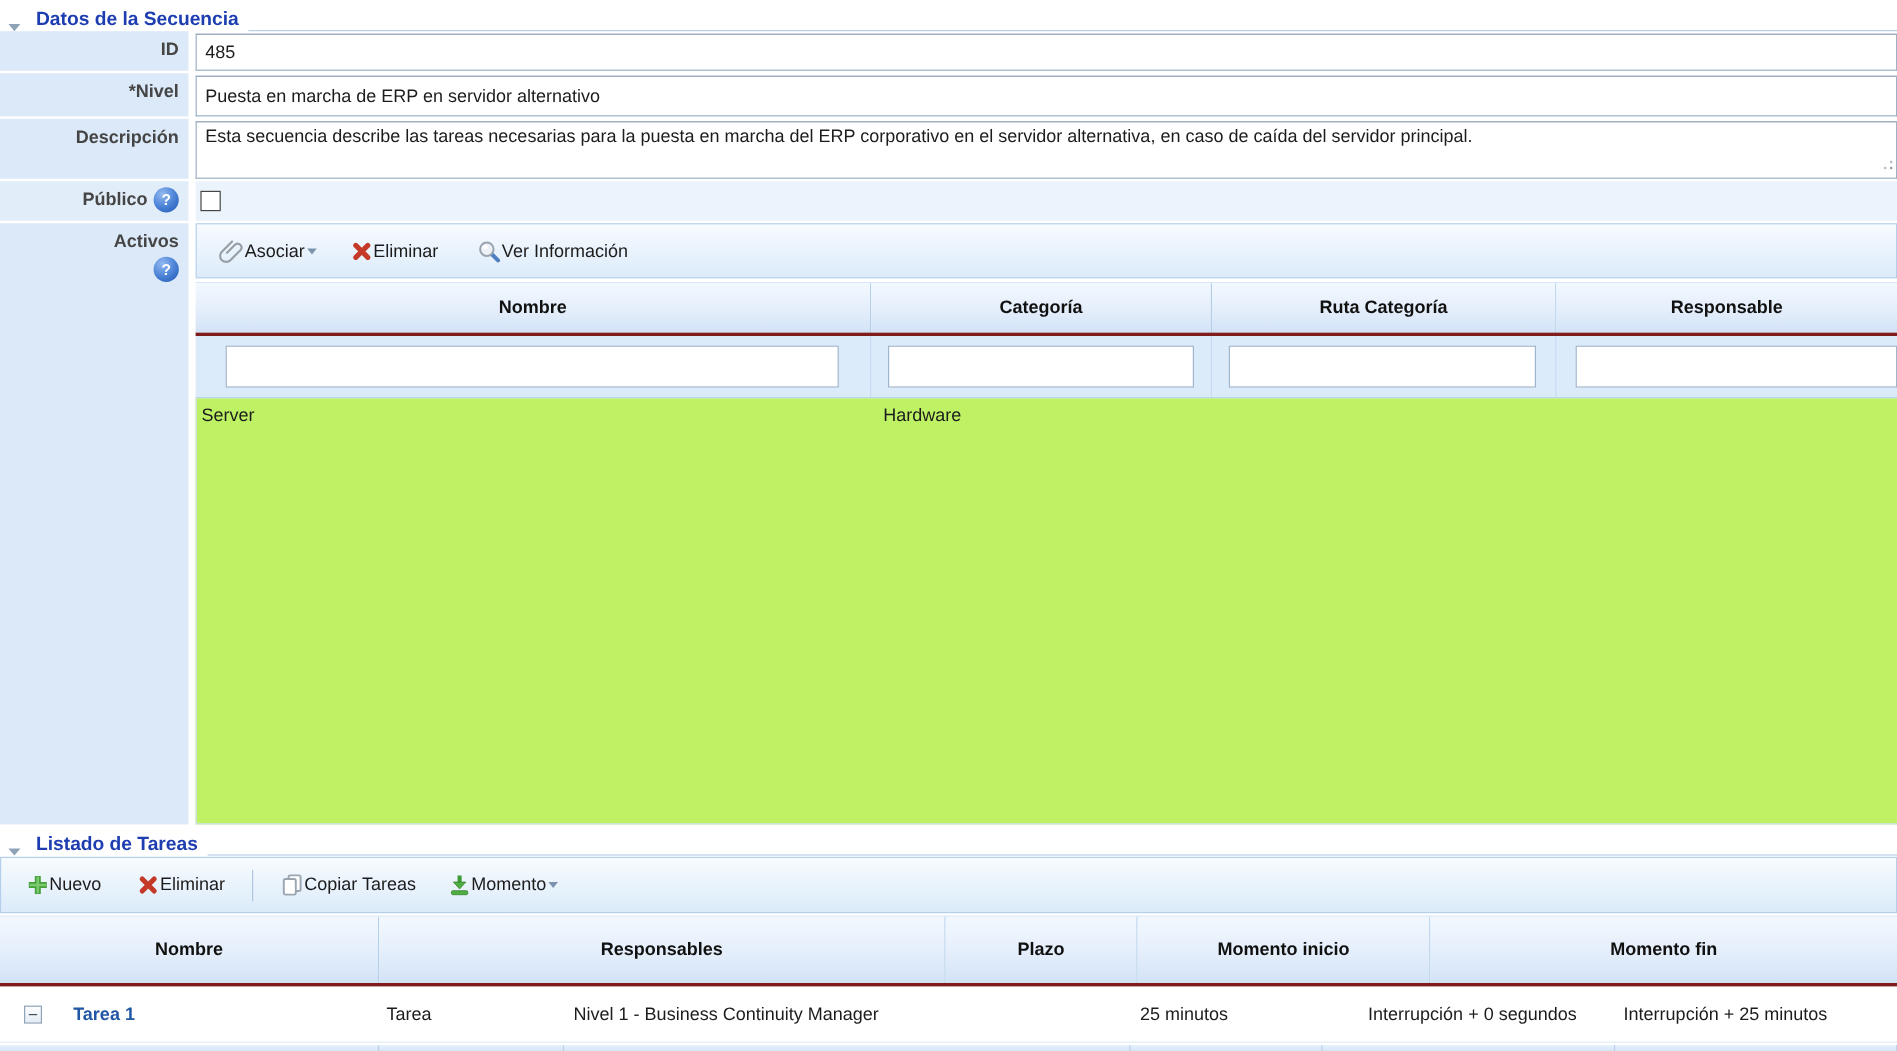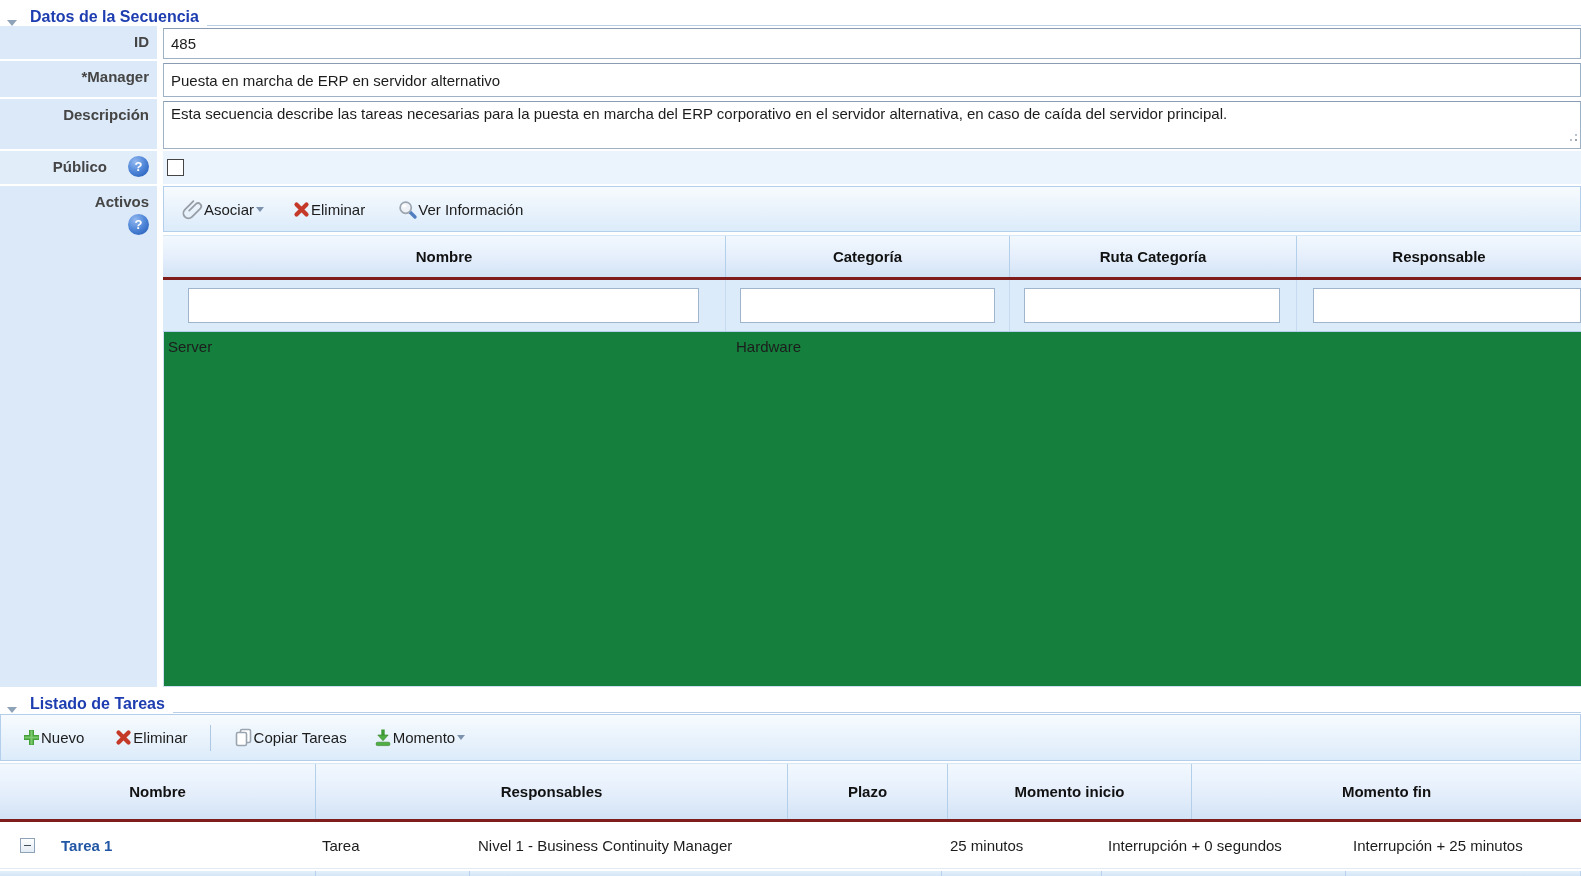"*Manager" div.label-cell { text: Manager -> Nivel }
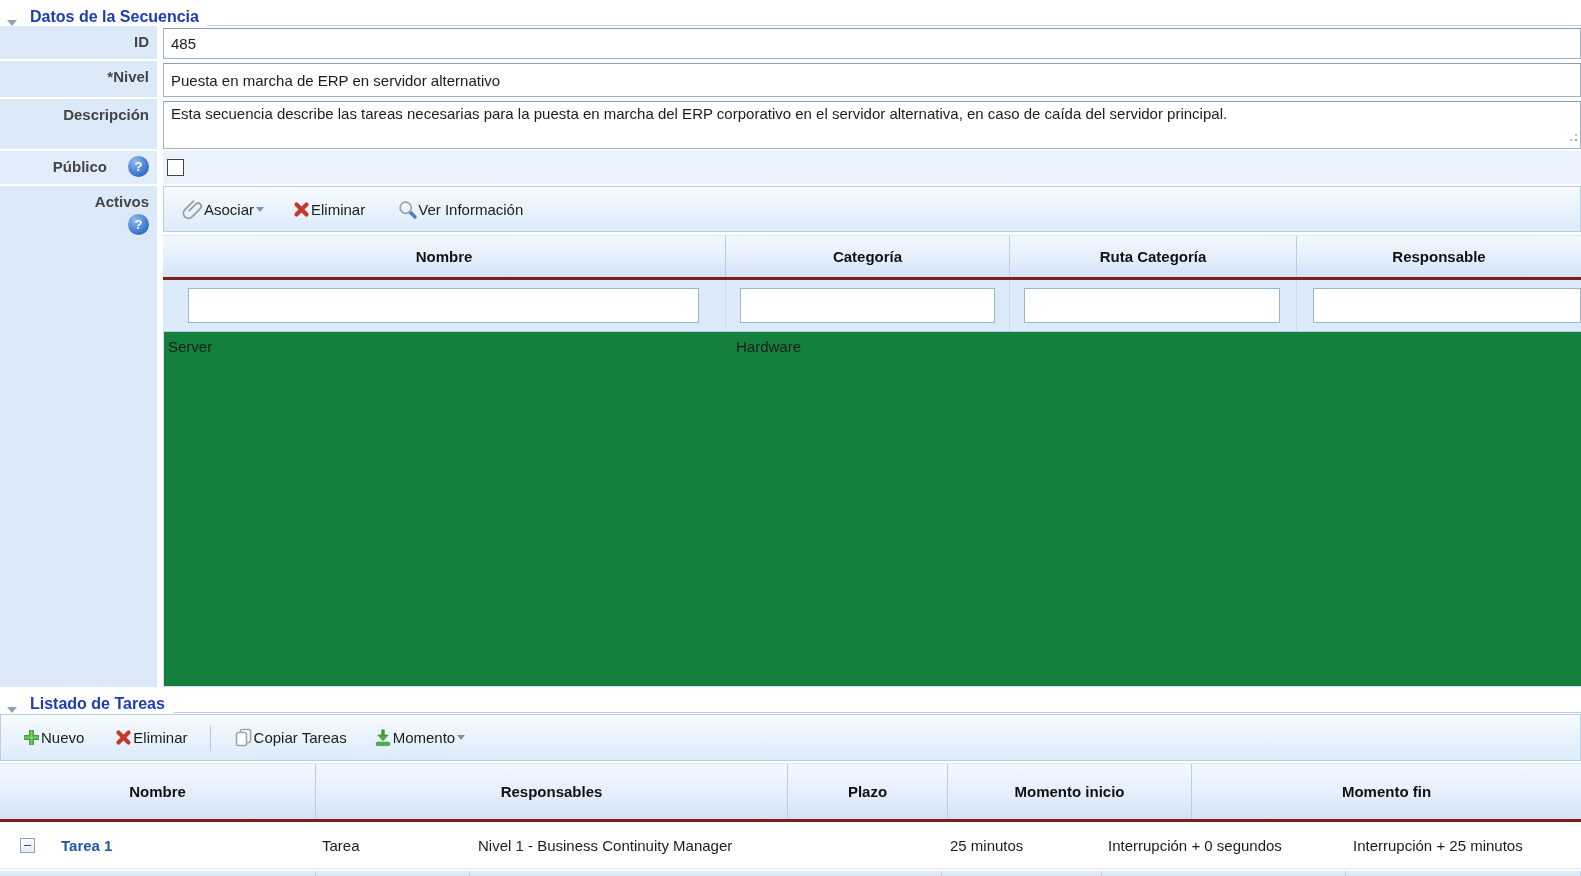"Público" .label-inline { gap: 21px -> 5px }
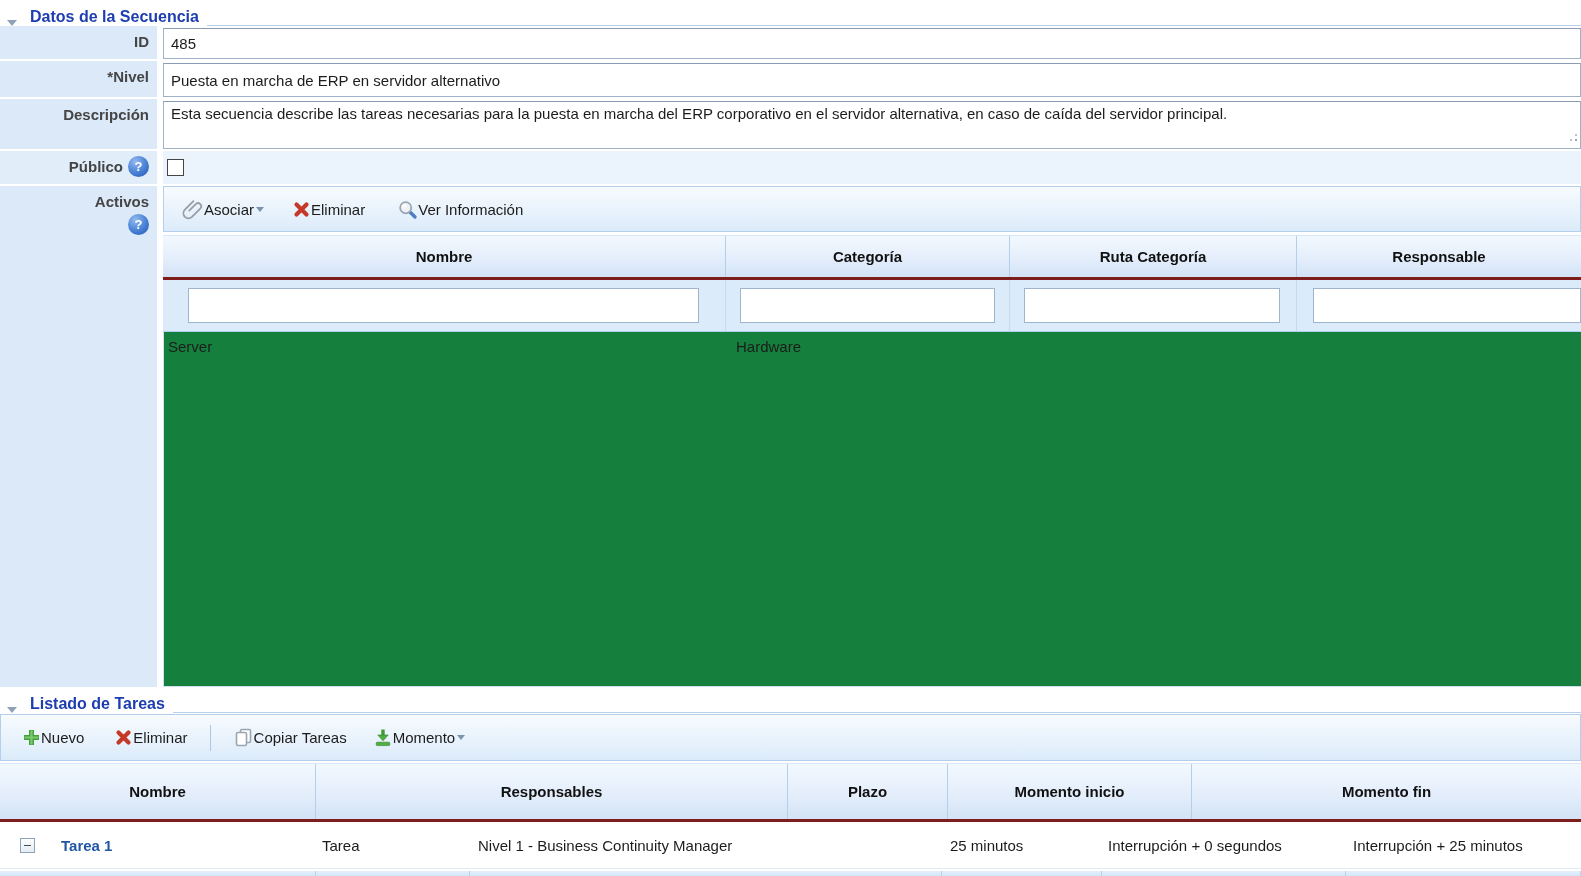"Server" .grid-body { background: #15803d -> #bef264 }
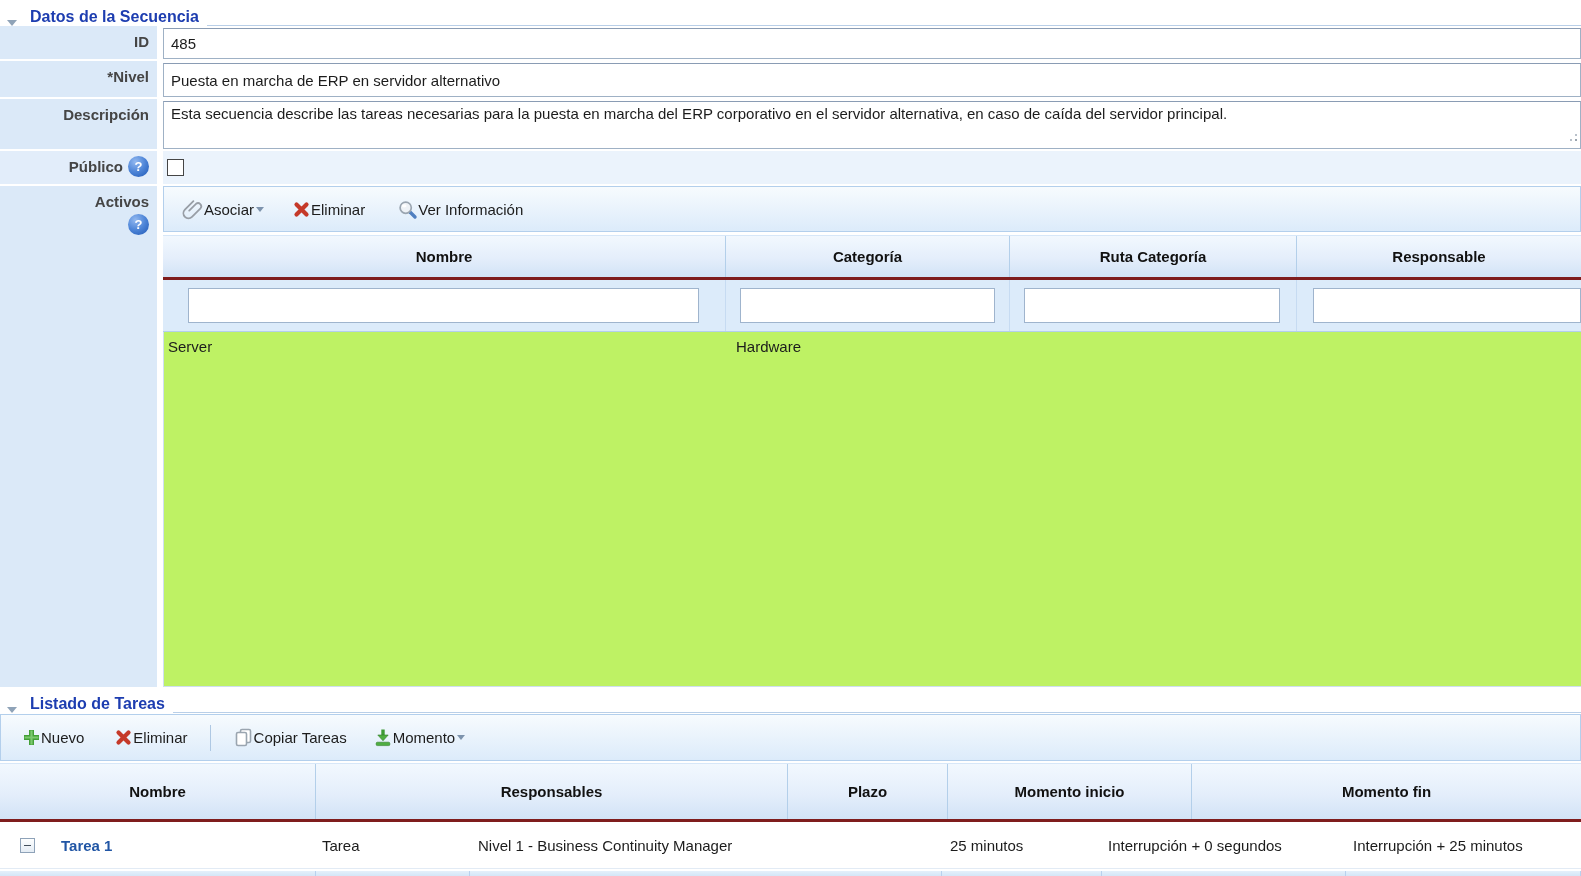"Momento inicio" .t4 { text-align: none -> center }
